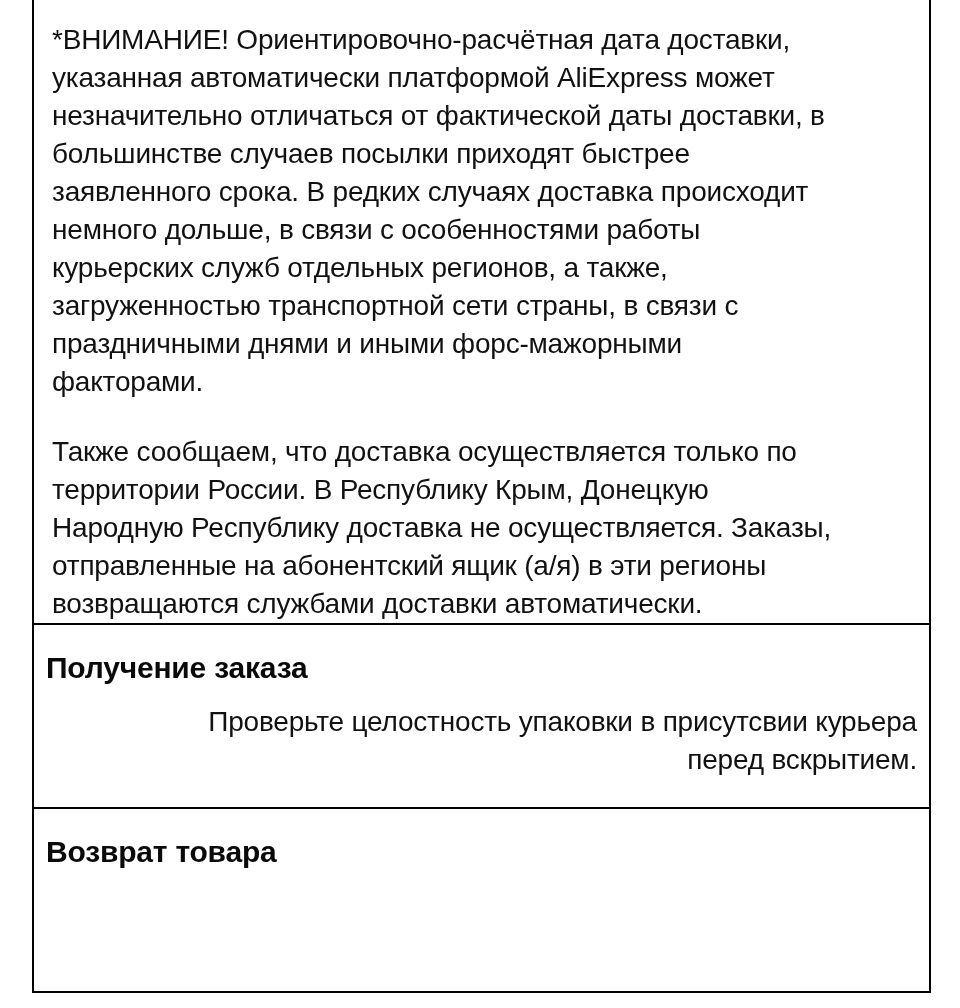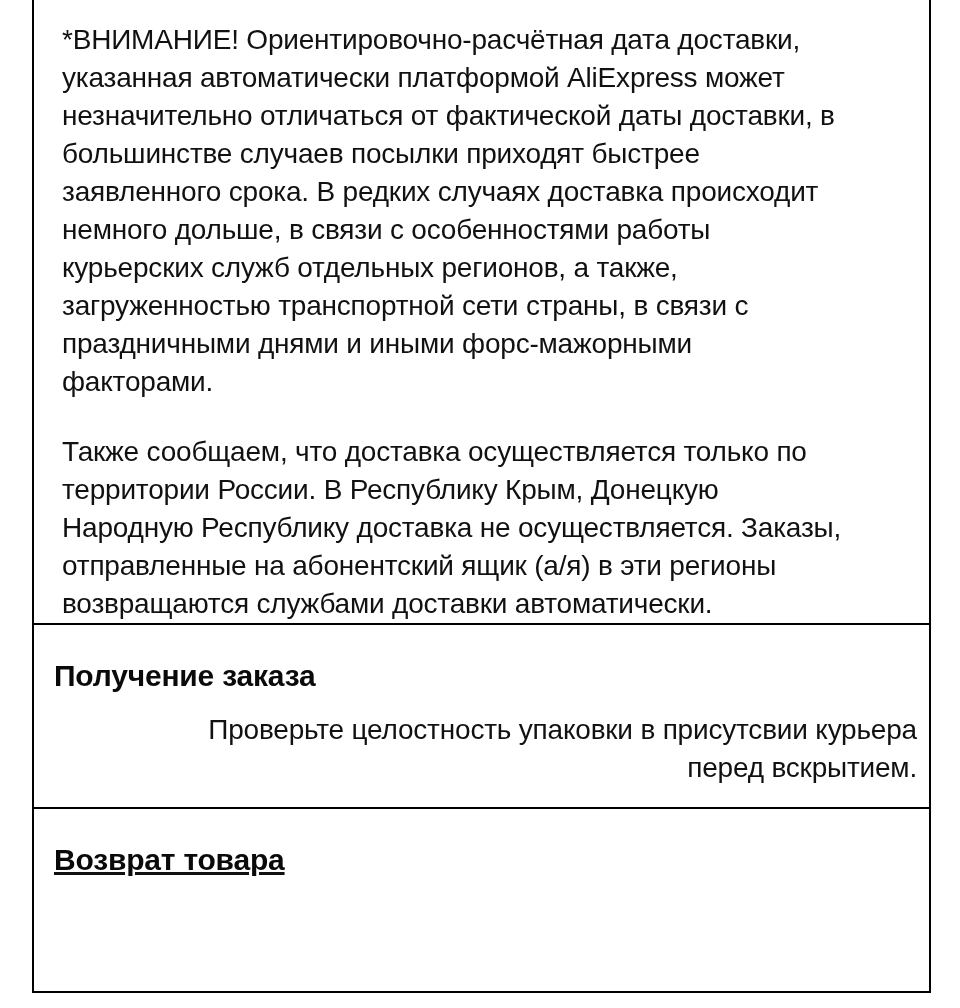"*ВНИМАНИЕ! Ориентировочно-расчётная дата" .sec-delivery { padding: 21px 12px 0 28px -> 21px 12px 0 18px }
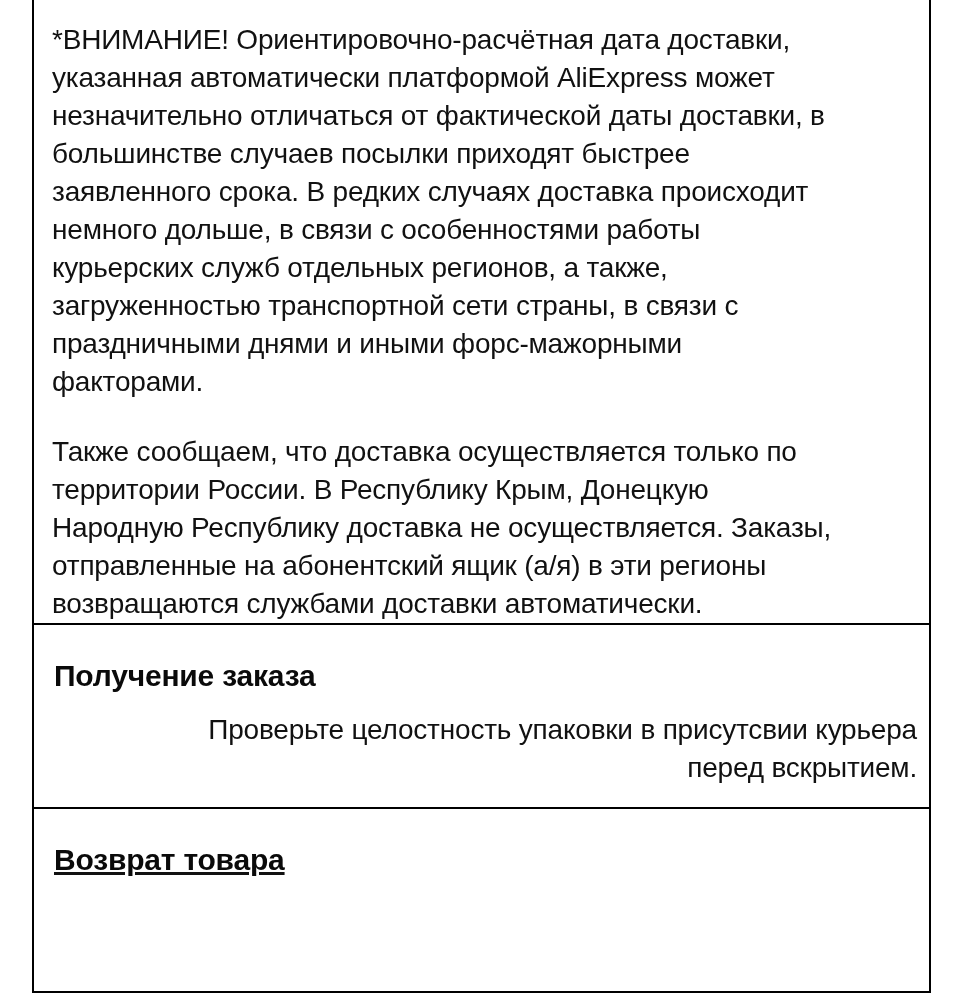"Получение заказа" .sec-title { margin: 8px -> 0 }
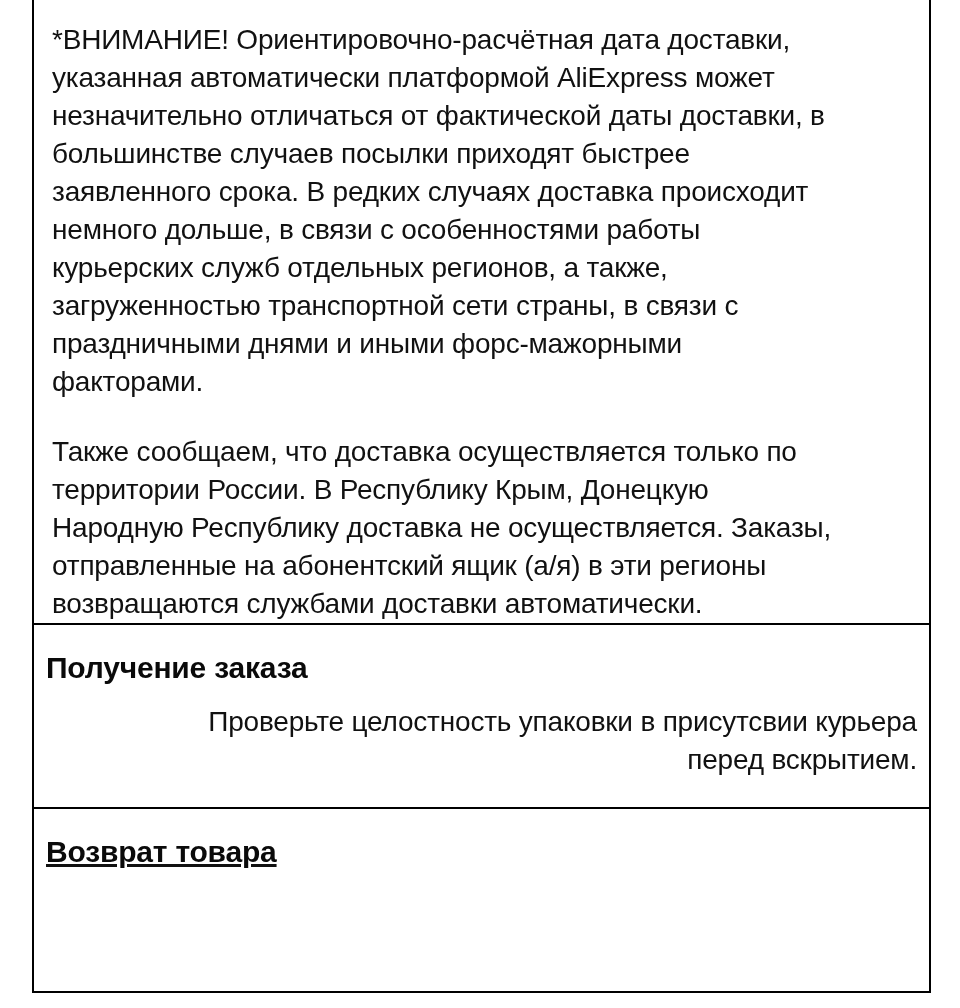"Возврат товара" .sec-returns { text-decoration: underline -> none }
